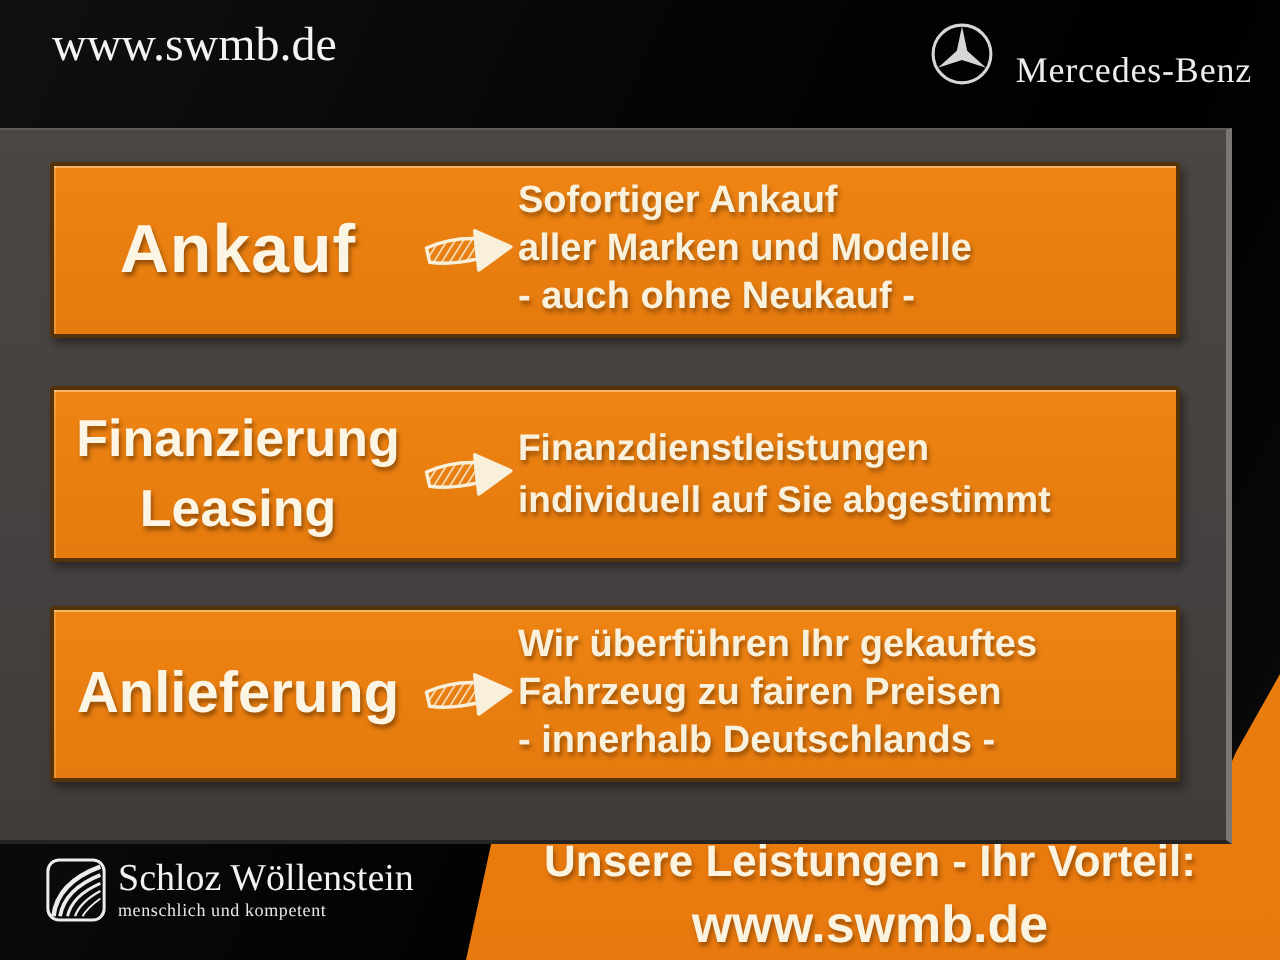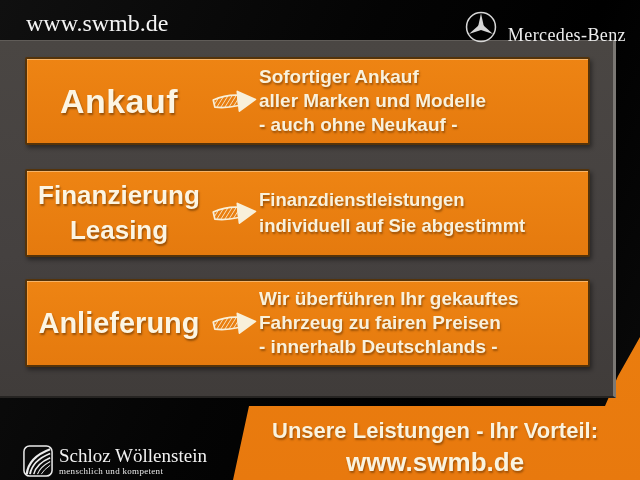"Ankauf" .panel { top: 40px -> 64px }
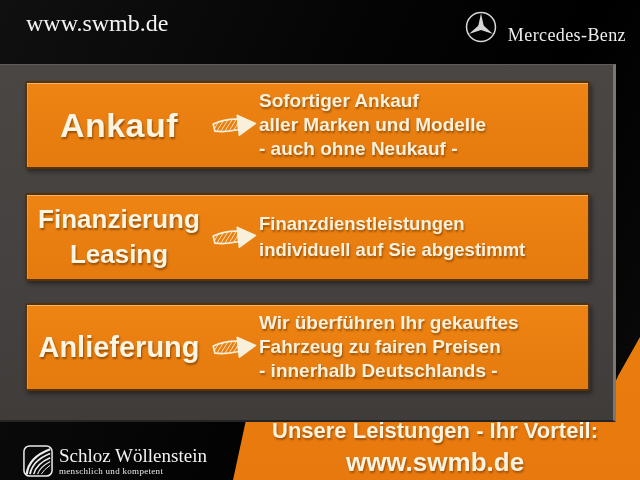"Schloz Wöllenstein" .dealer { margin-top: 16px -> none }
